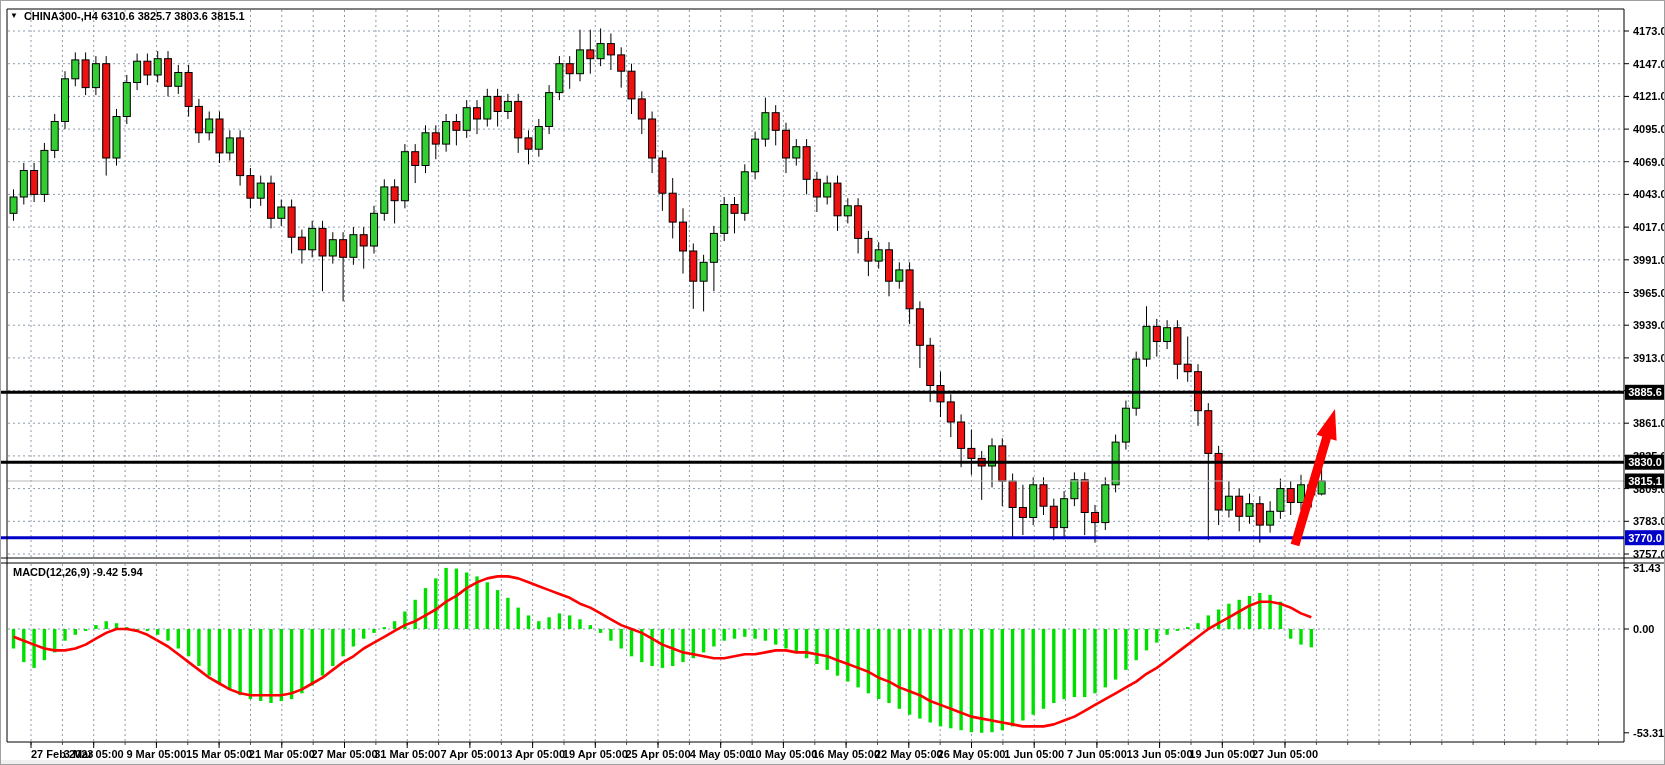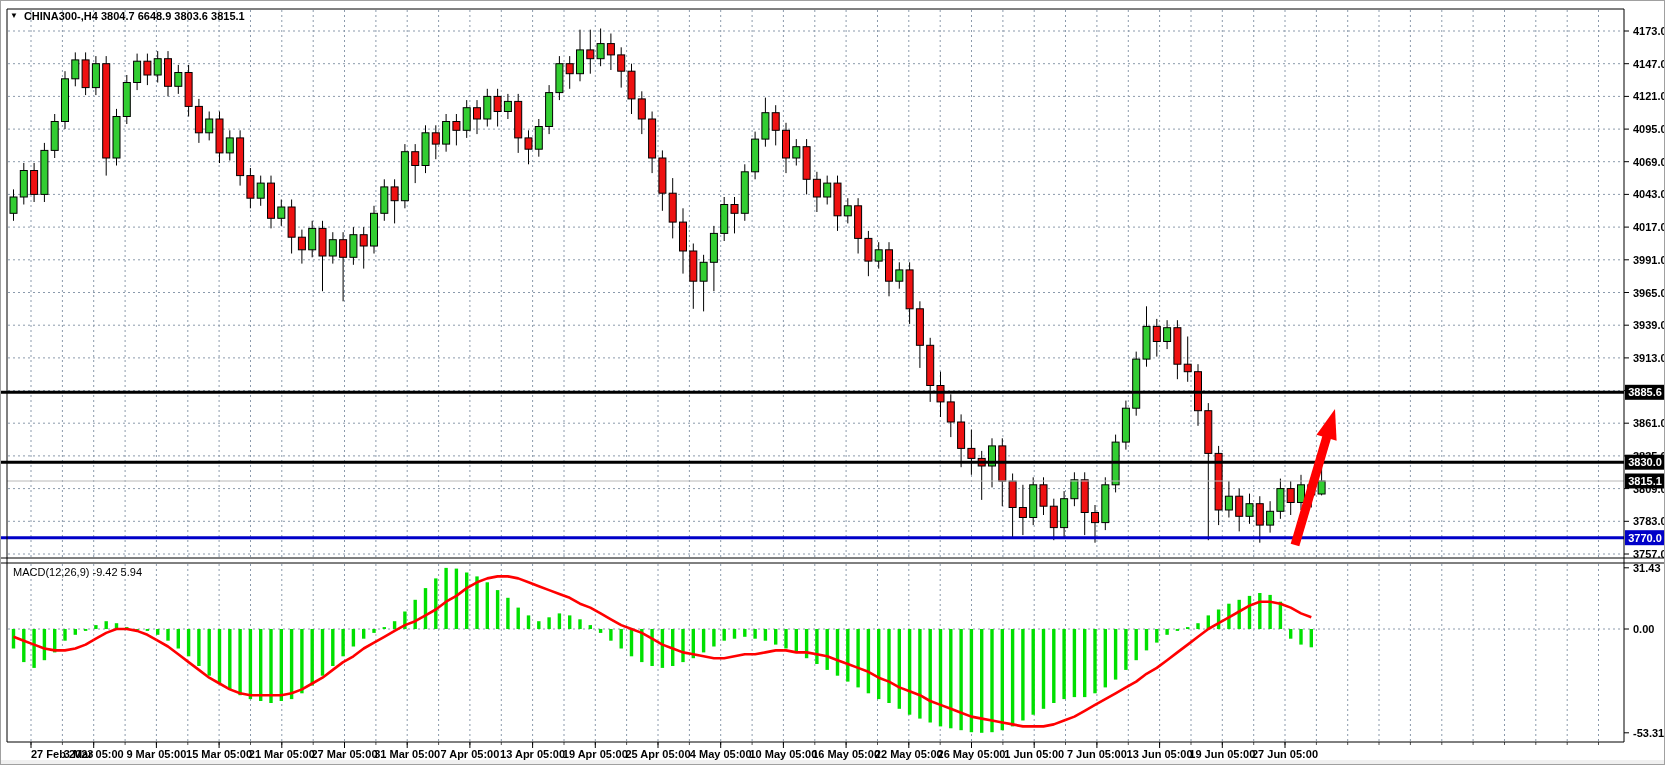"CHINA300-,H4 3804.7 6648.9 3803.6 3815.1" span { text: 3804.7 6648.9 -> 6310.6 3825.7 }
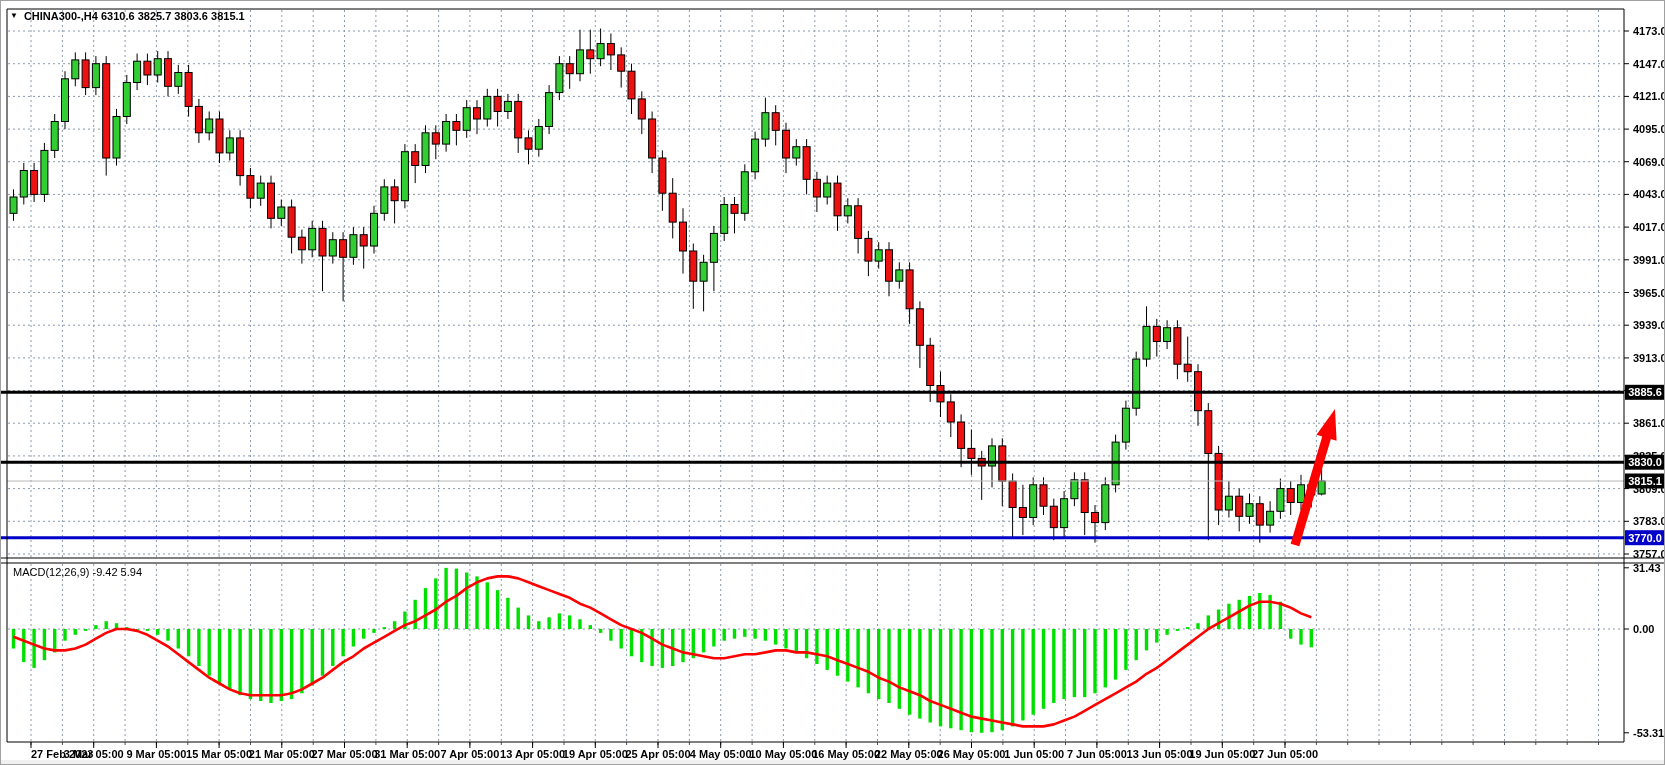"MACD(12,26,9) -9.42 5.94" .macd-lab { font-weight: 400 -> 700 }
